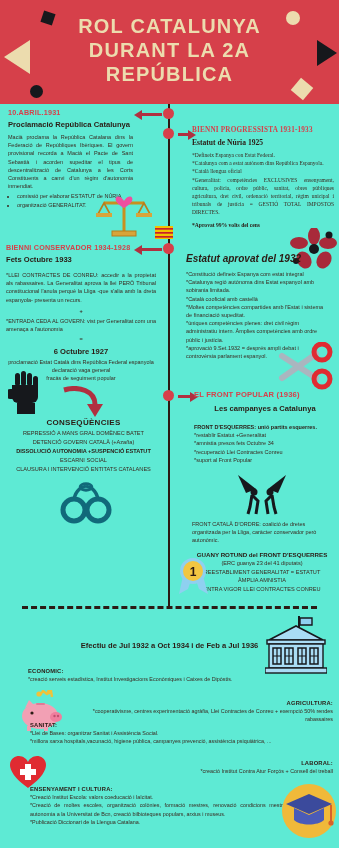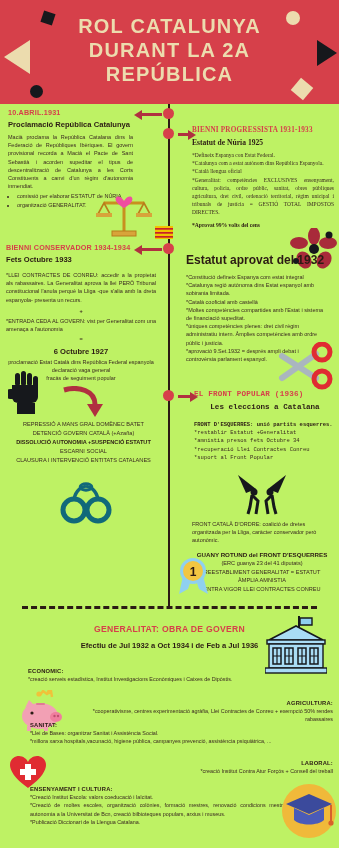"ROL CATALUNYA" #page { background: #bef264 -> #5eead4 }
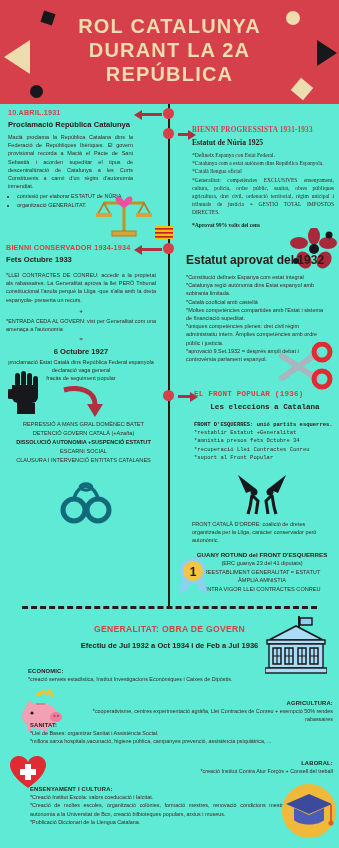"BIENNI CONSERVADOR 1934-1934" div.sec-head { text: 1934-1934 -> 1934-1928 }
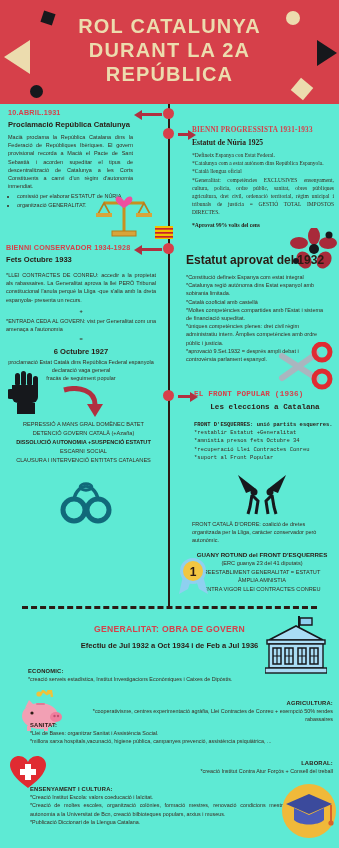"Estatut aprovat del 1932" div.sub-head { font-size: 12px -> 10px; font-style: none -> italic }
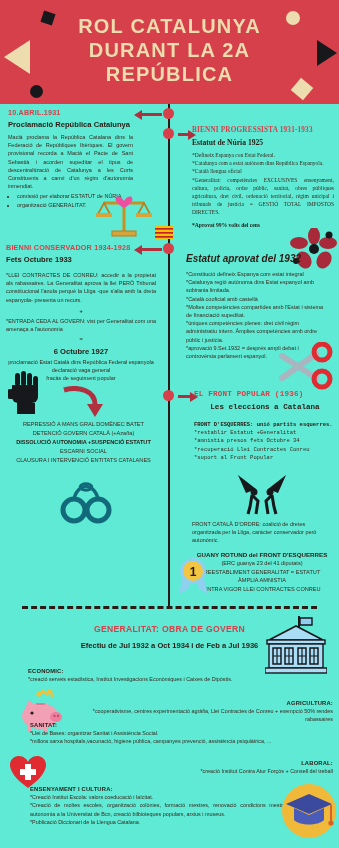"EL FRONT POPULAR (1936)" div.blk { font-family: Liberation Mono, monospace -> none }
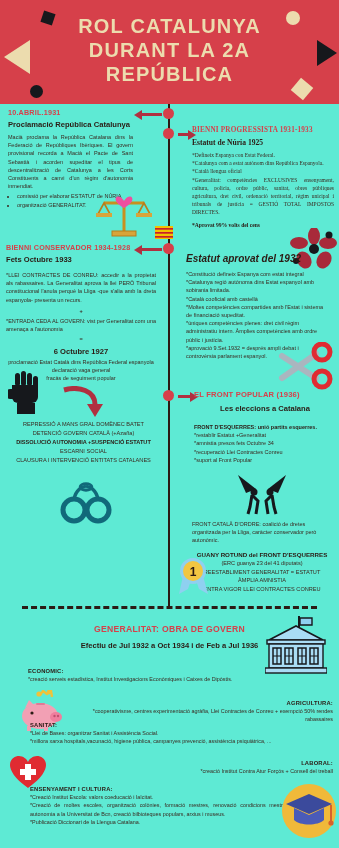"Les eleccions a Catalana" div.sub-head { text: eleccions a Catalana -> campanyes a Catalunya }
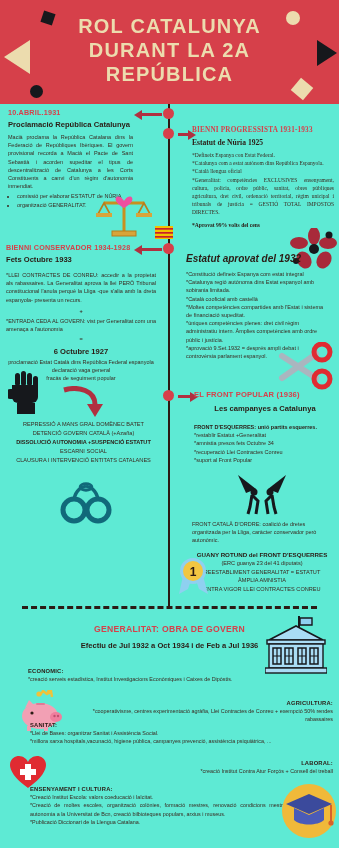"CONSEQÜÈNCIES" div { html: none -> <div>CONSEQÜÈNCIES</div> }
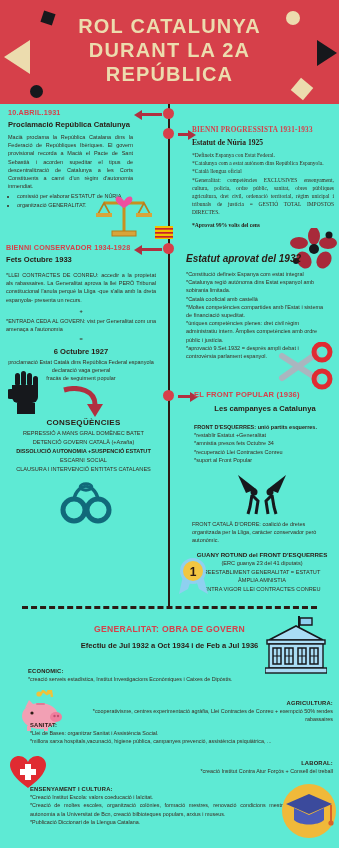"GENERALITAT: OBRA DE GOVERN" div.gen-head { html: <div>GENERALITAT: OBRA DE GOVERN</div> -> none }
